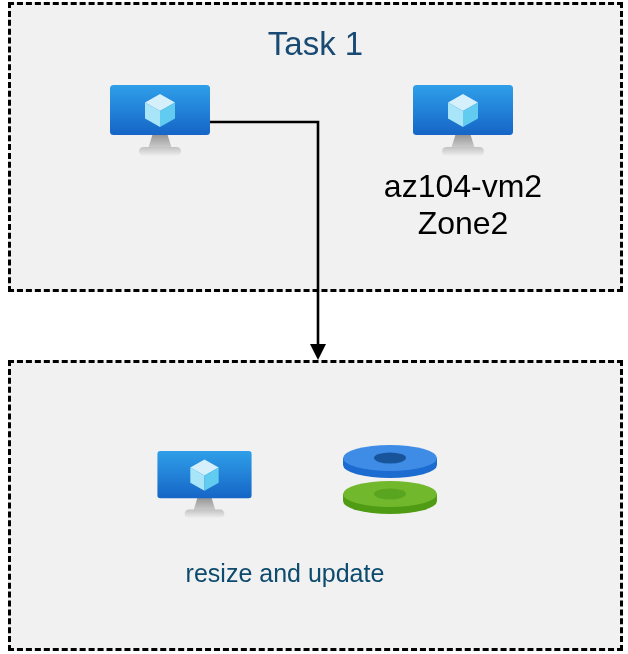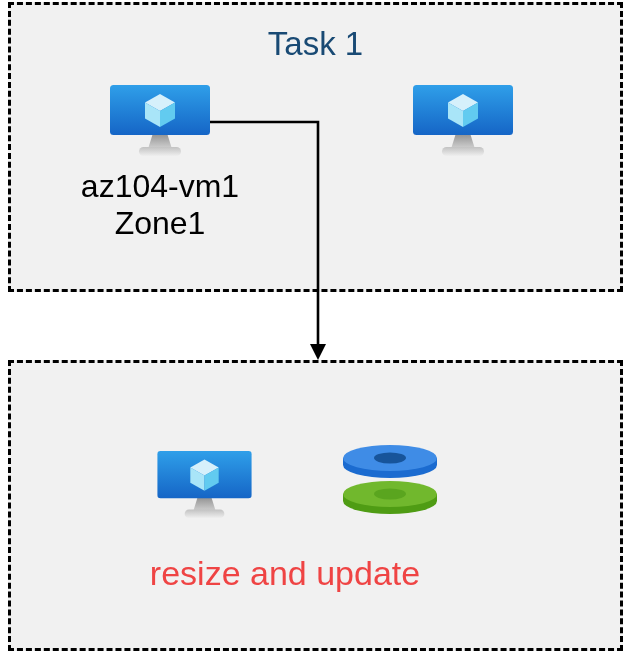"az104-vm1" div.vm-label { html: <div> <div>az104-vm1</div> <div>Zone1</div> </div> -> none }
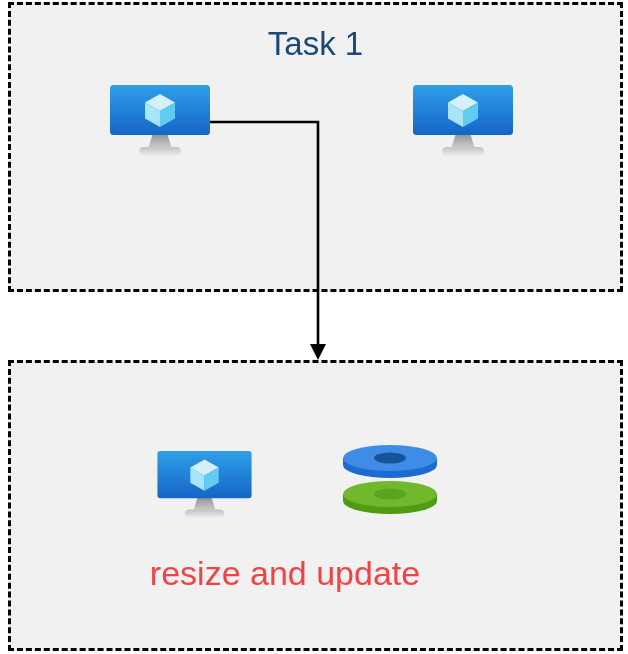"az104-vm2" div.vm-label { html: none -> <div> <div>az104-vm2</div> <div>Zone2</div> </div> }
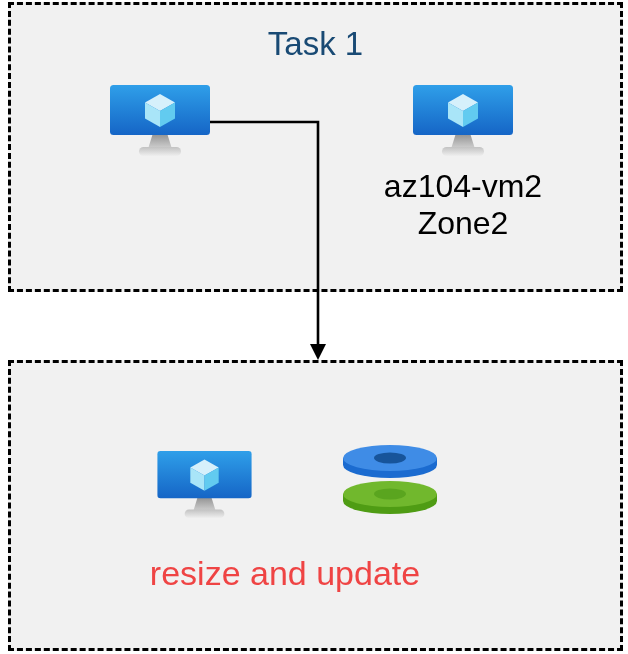"resize and update" #task2-caption { color: #ef4444 -> #0c4a6e; font-size: 34px -> 25px }
